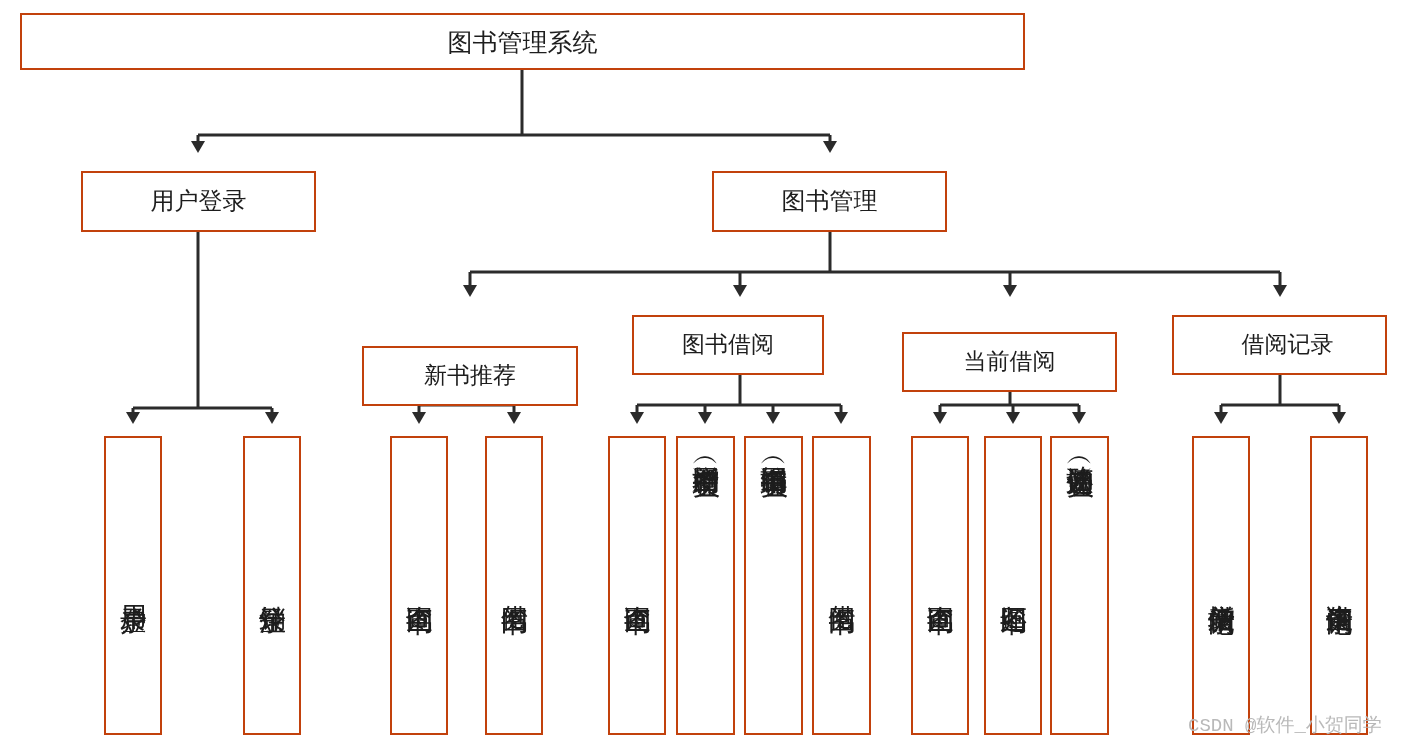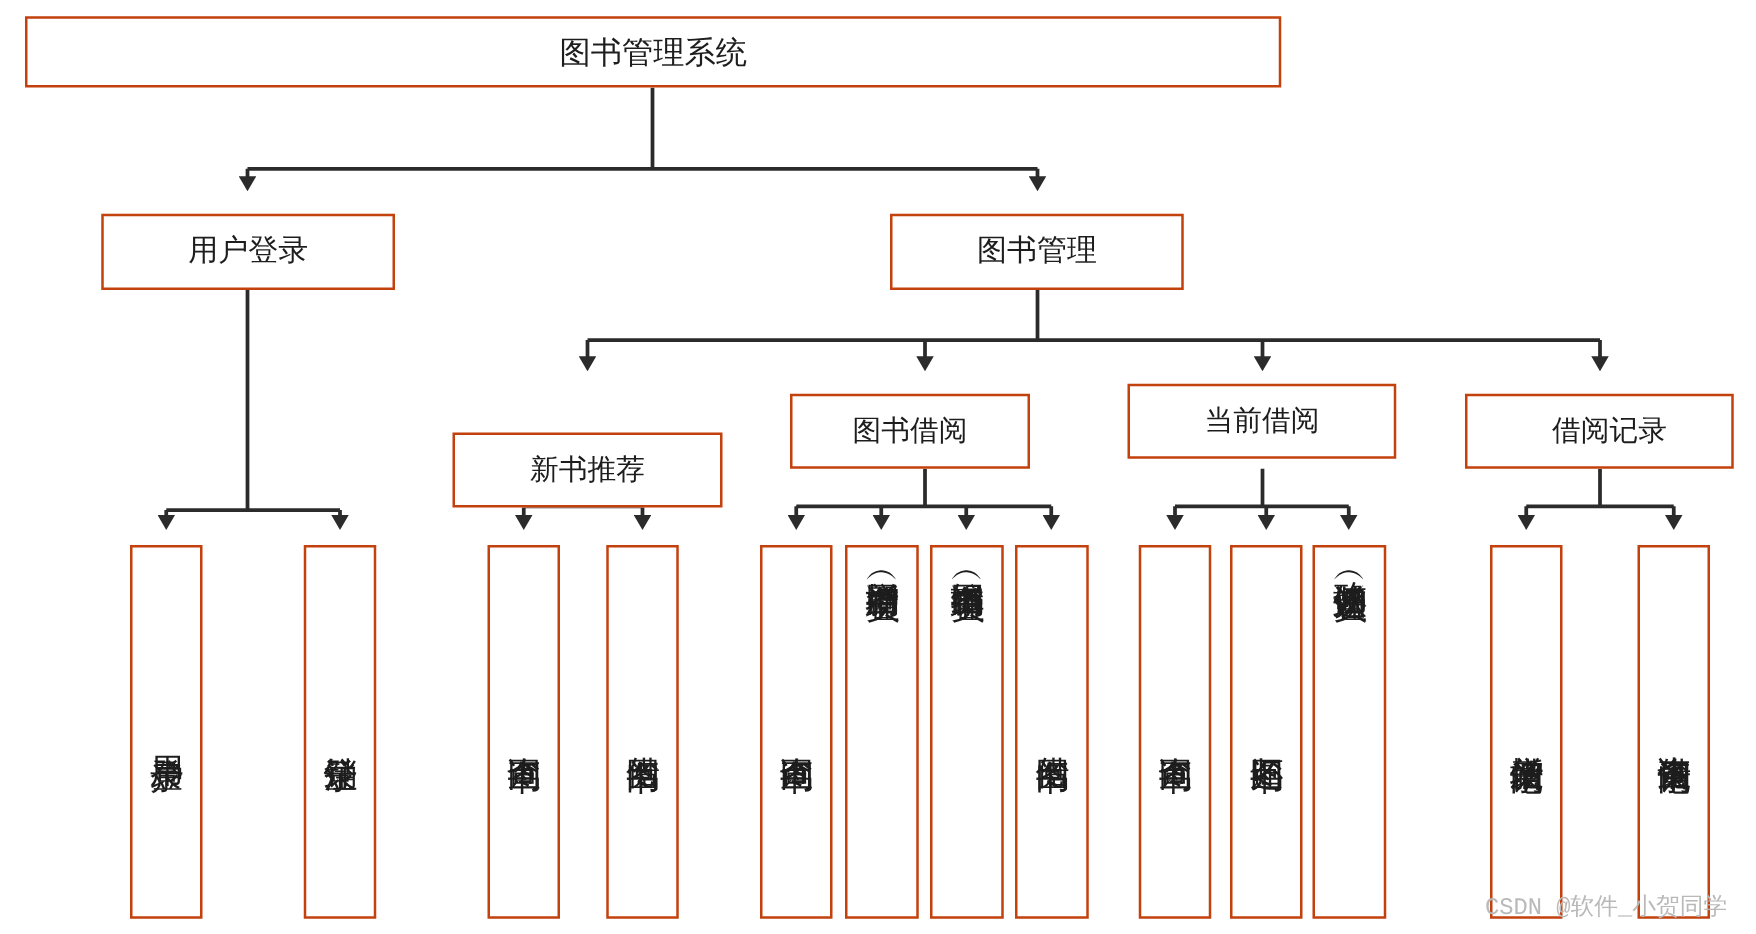"当前借阅" div.node { top: 307px -> 332px }
